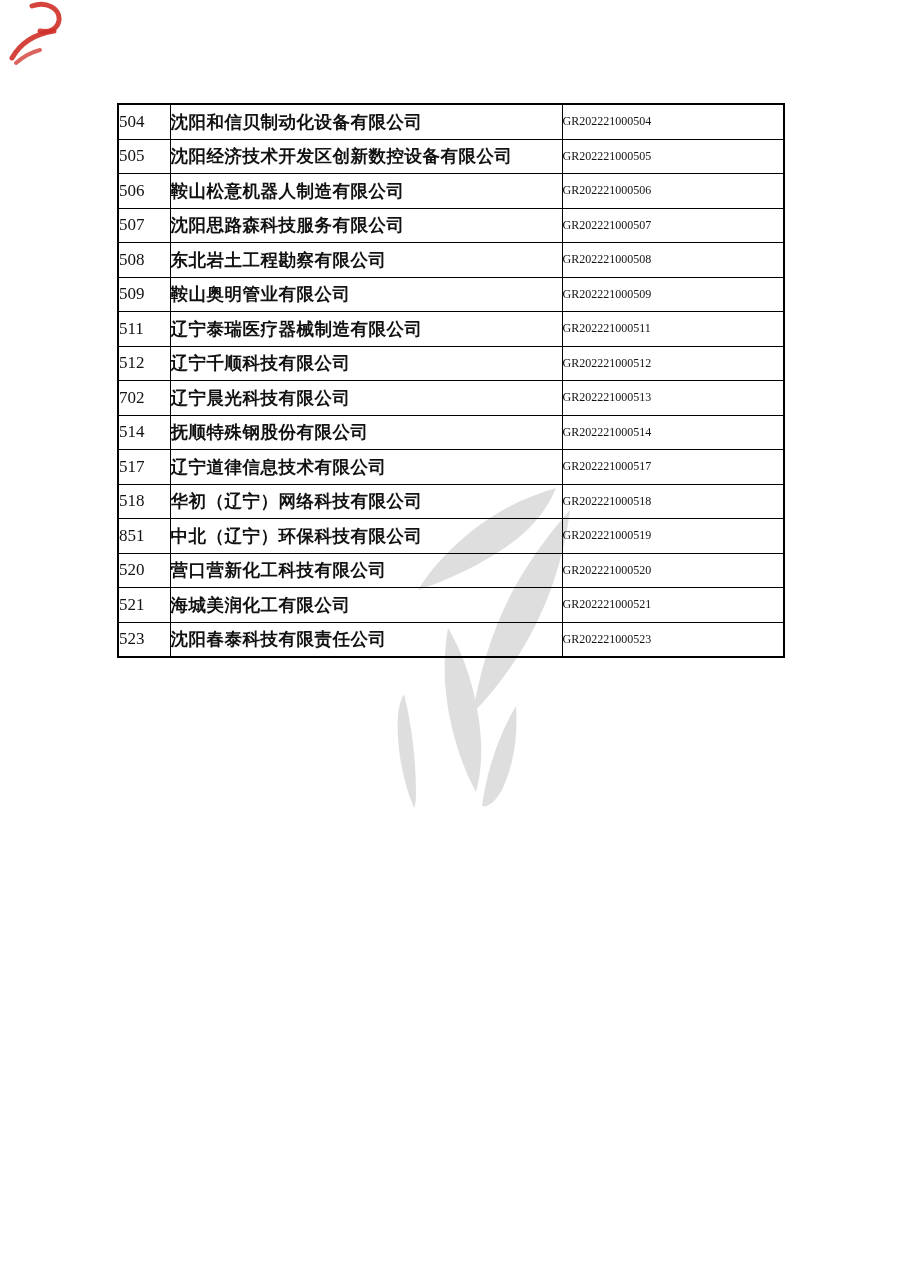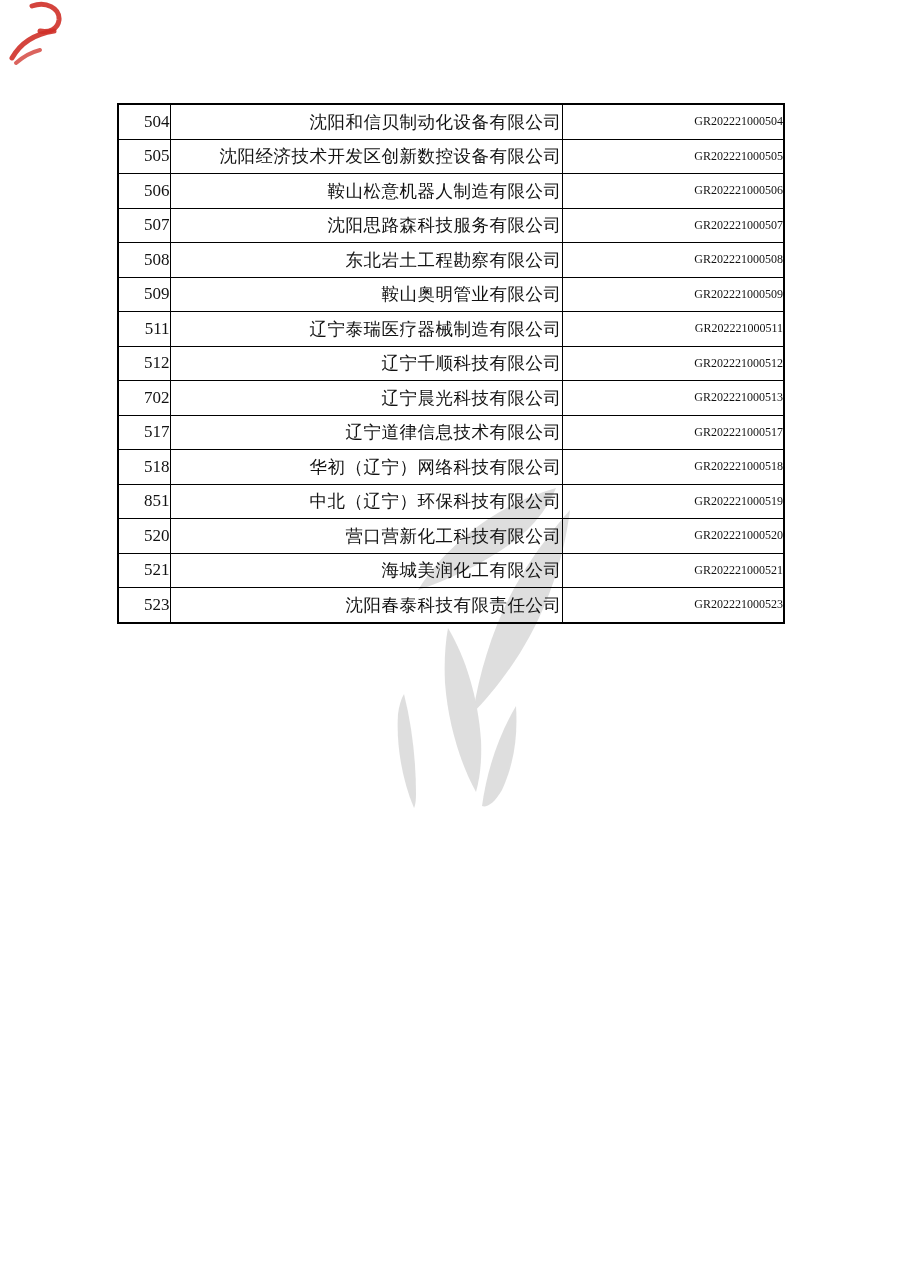"504" table.doc-table td { text-align: right -> left }
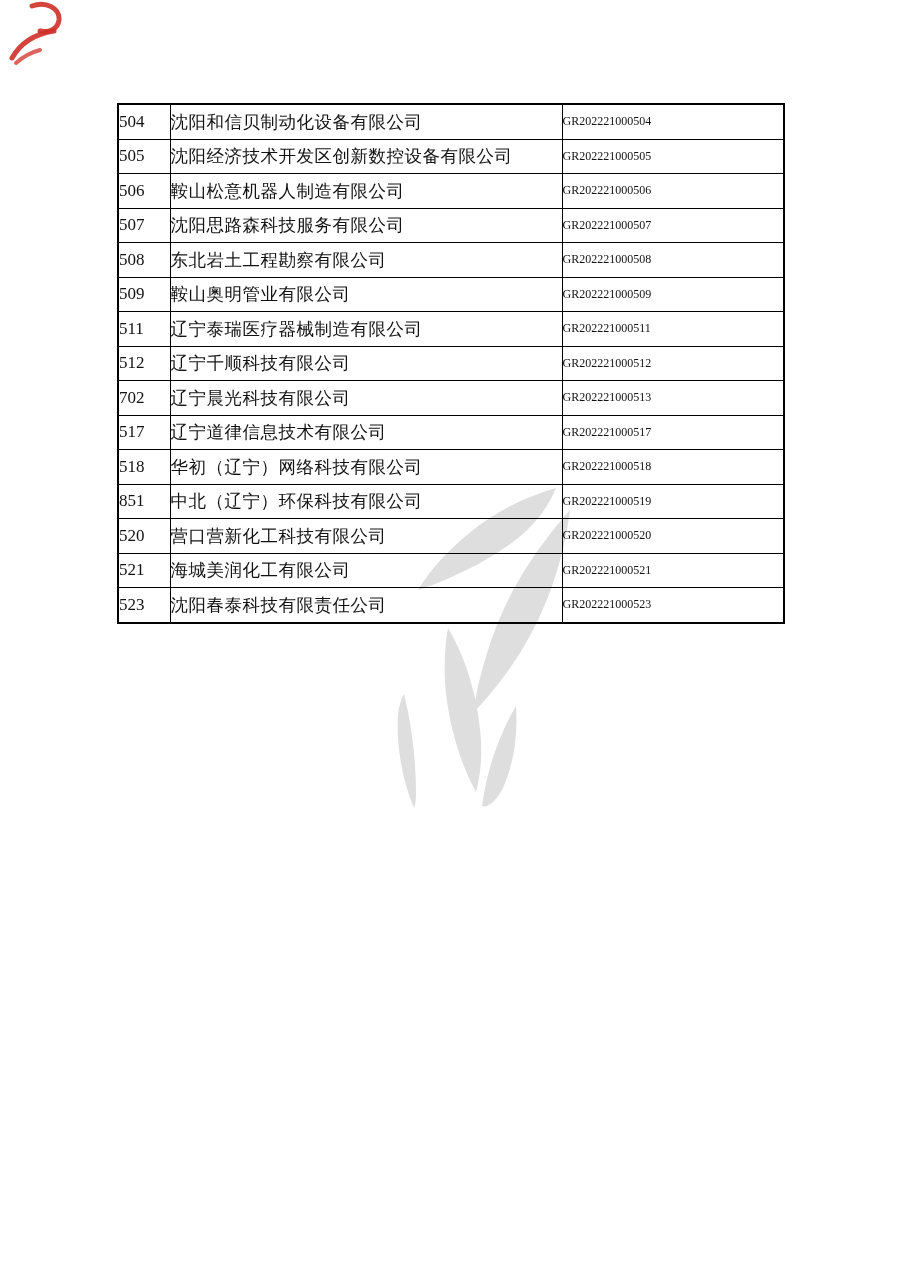"沈阳和信贝制动化设备有限公司" td.company-name { font-weight: none -> bold }
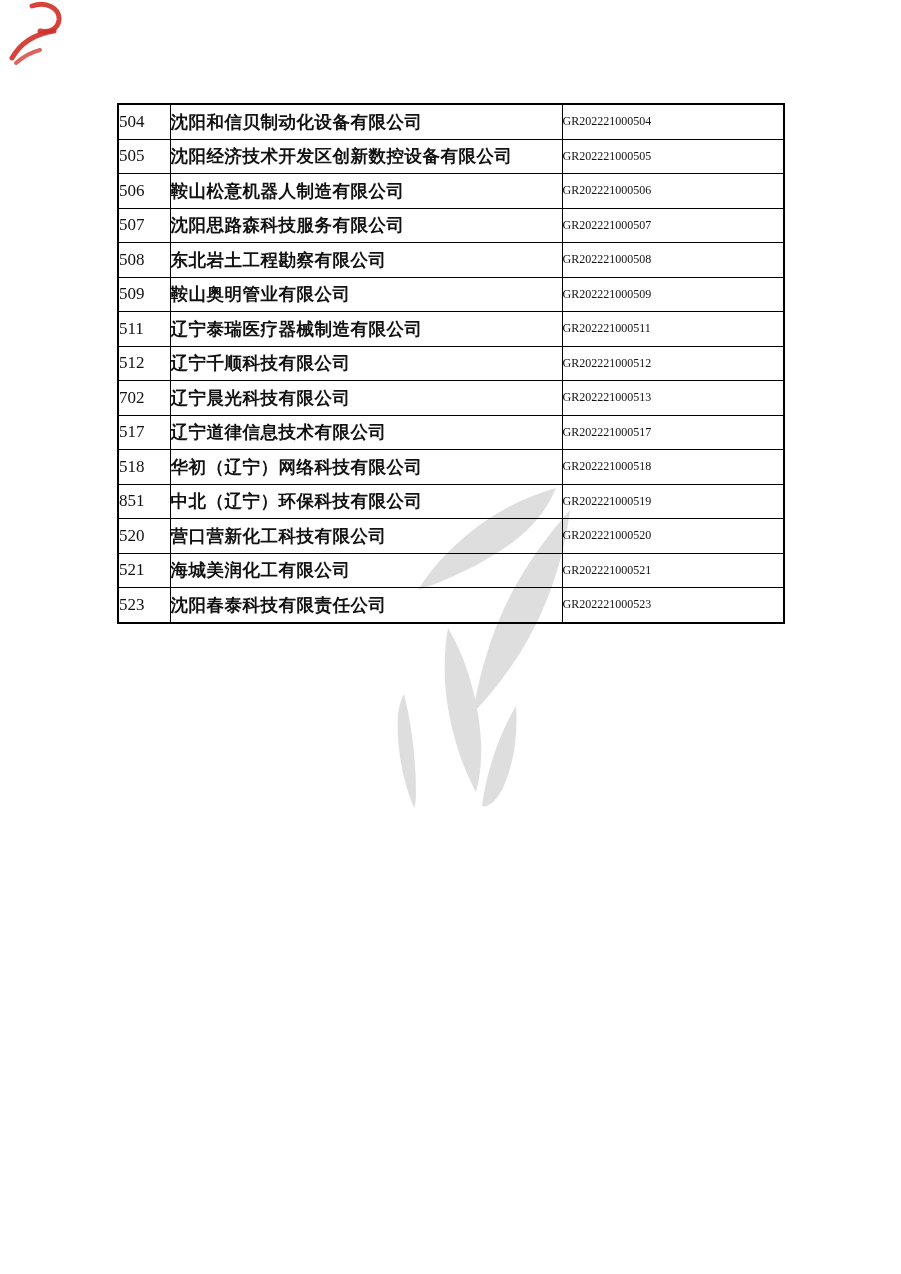"514" tr { html: none -> <tr> <td>514</td> <td>抚顺特殊钢股份有限公司</td> <td>GR202221000514</td> </tr> }
